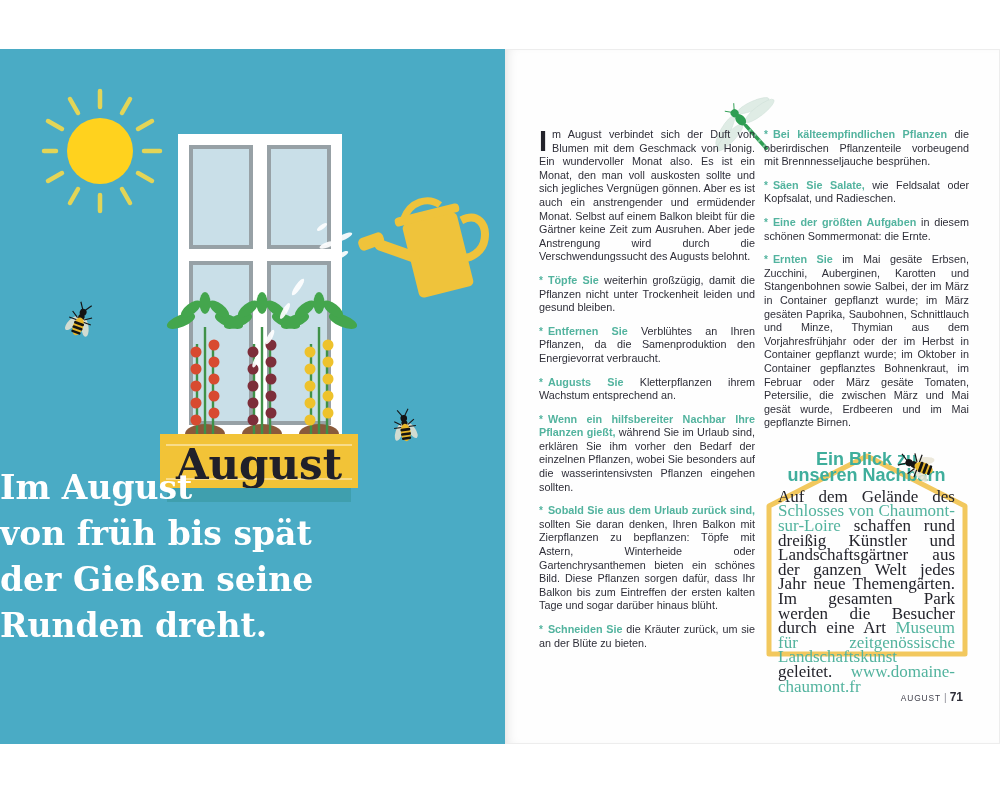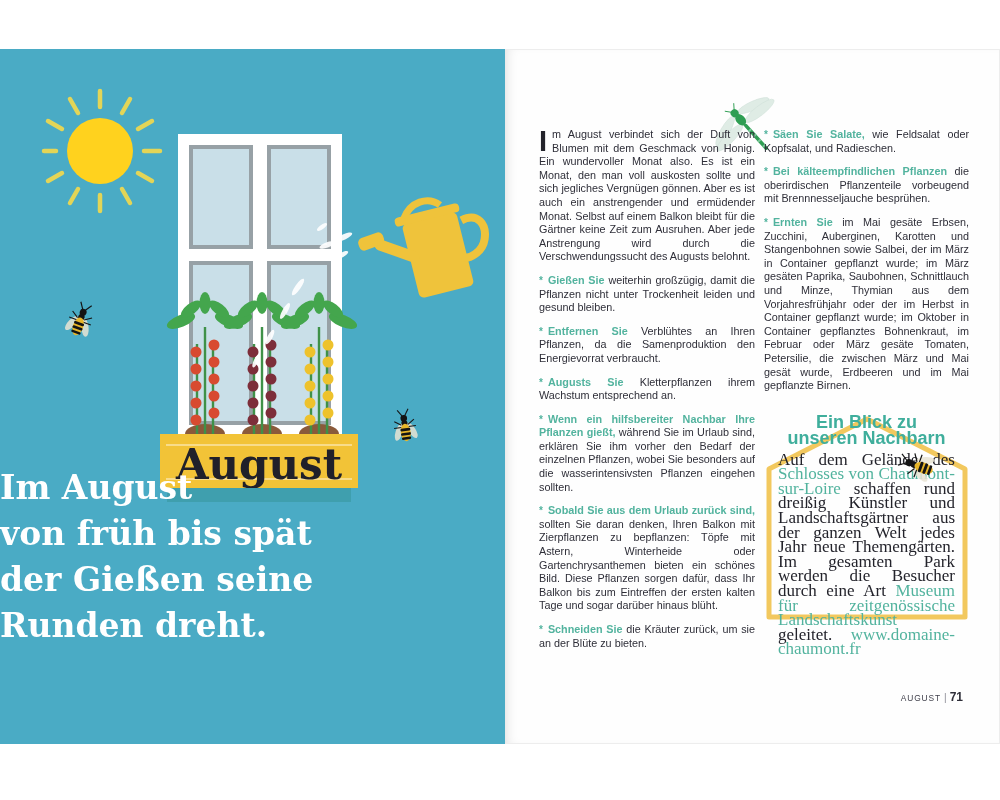"* Säen Sie Salate, wie" p.body-par { order: before "* Bei kälteempfindlichen Pflanzen die" -> after "* Bei kälteempfindlichen Pflanzen die" }
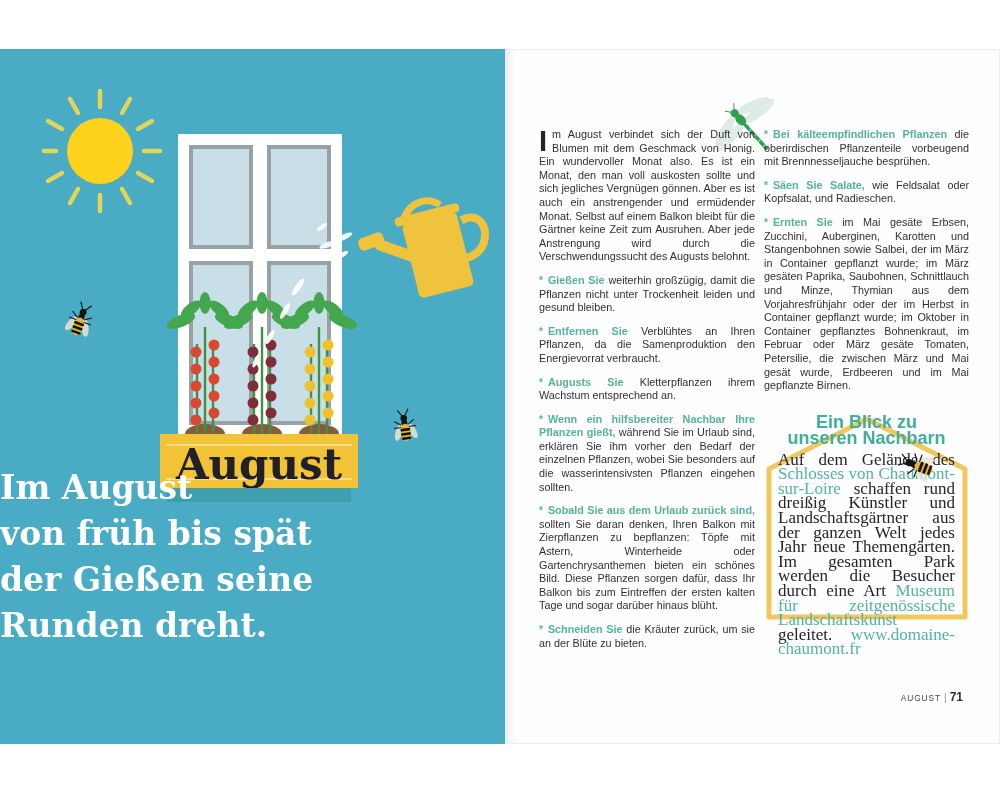"* Eine der größten Aufgaben" p.body-par { html: none -> <p><span>*</span><span>Eine der größten Aufgaben</span><span> in diesem schönen Sommermonat: die Ernte.</span></p> }
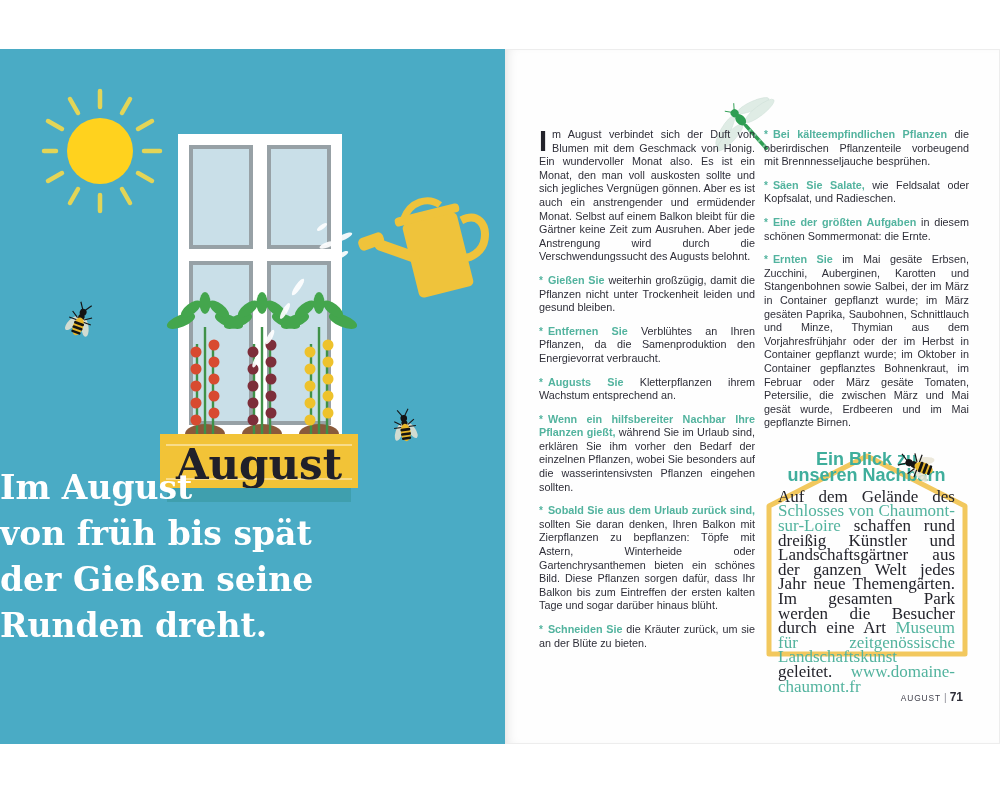"Gießen Sie" span.lead { text: Gießen -> Töpfe }
